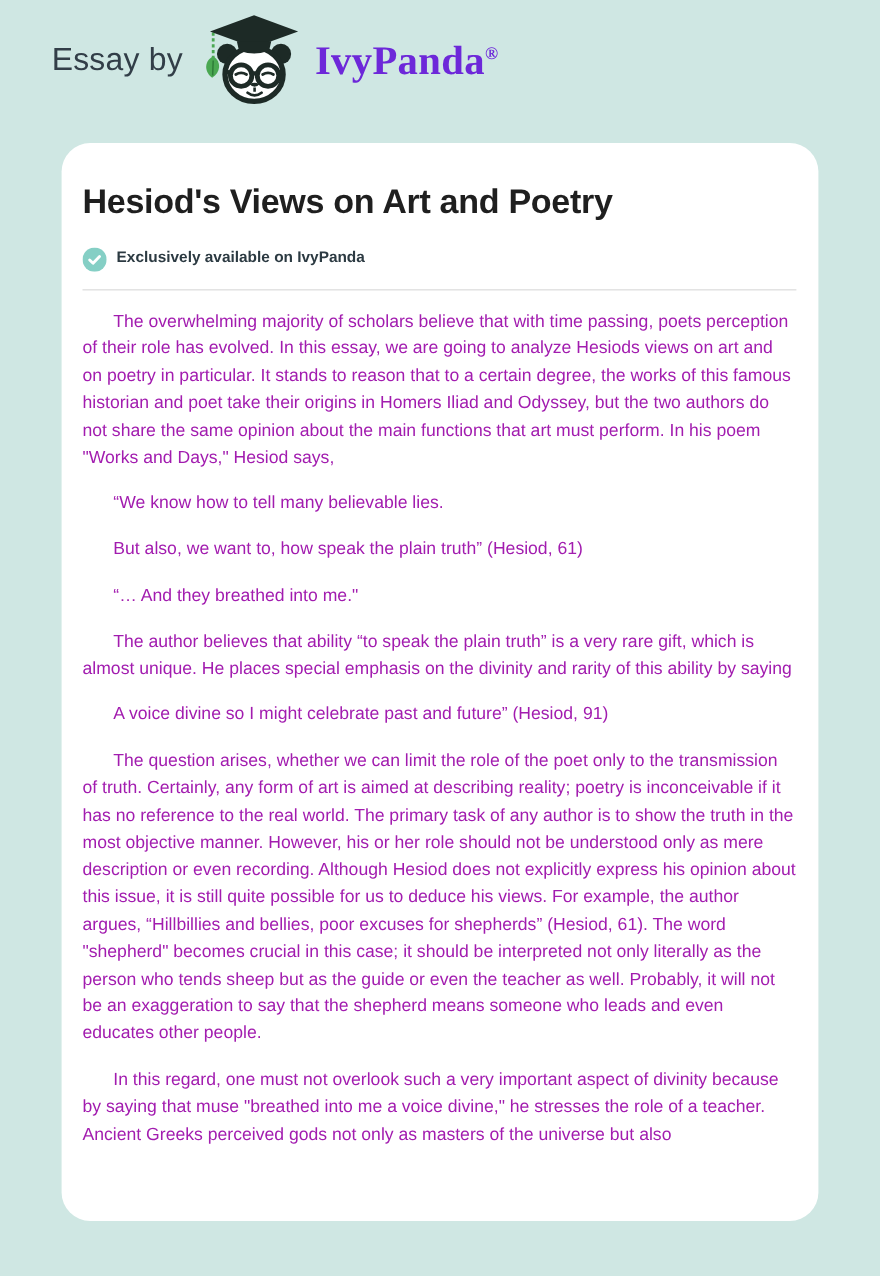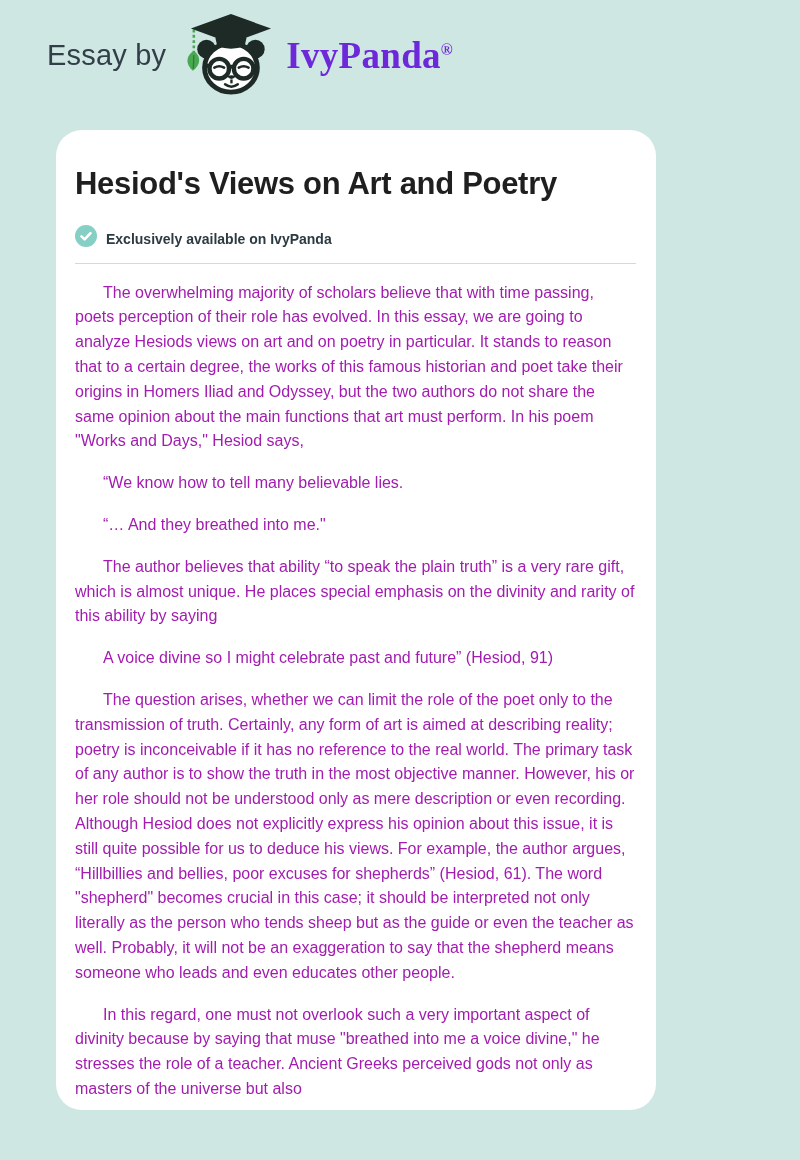"Hesiod's Views on Art and" .card { width: 600px -> 688px }
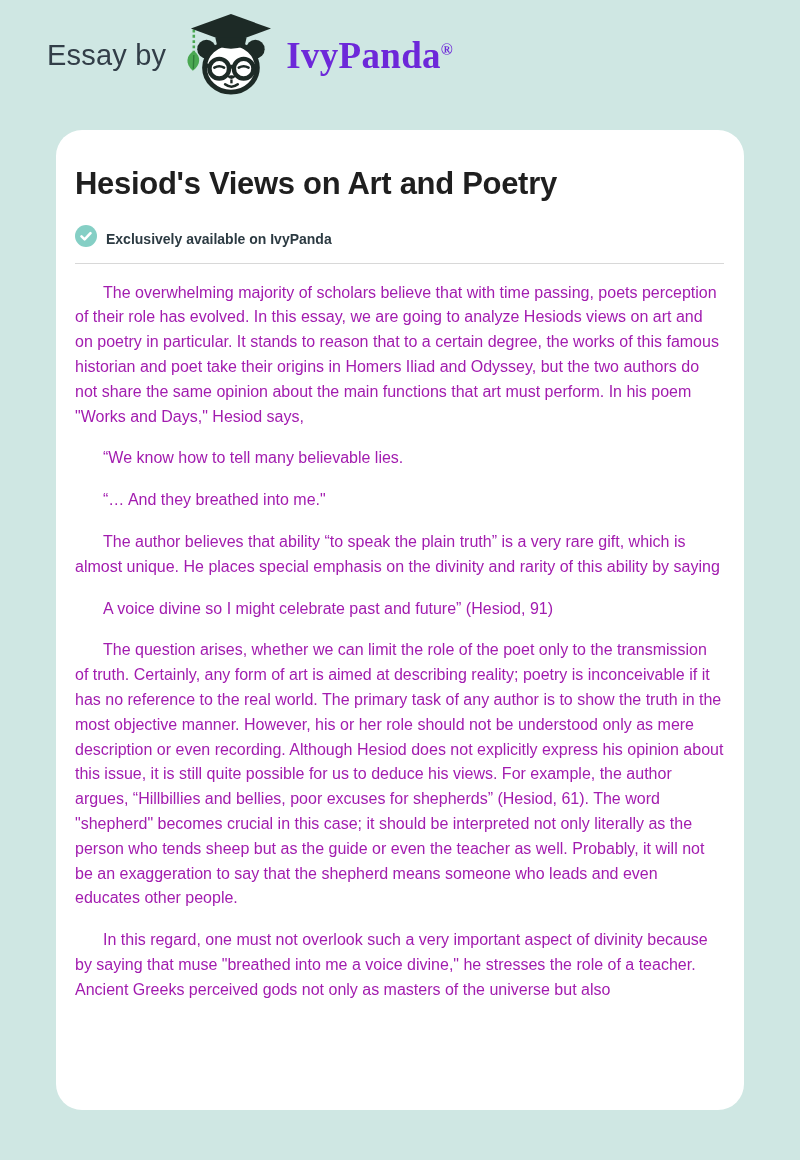"Exclusively available on IvyPanda" .availability { align-items: flex-end -> flex-start }
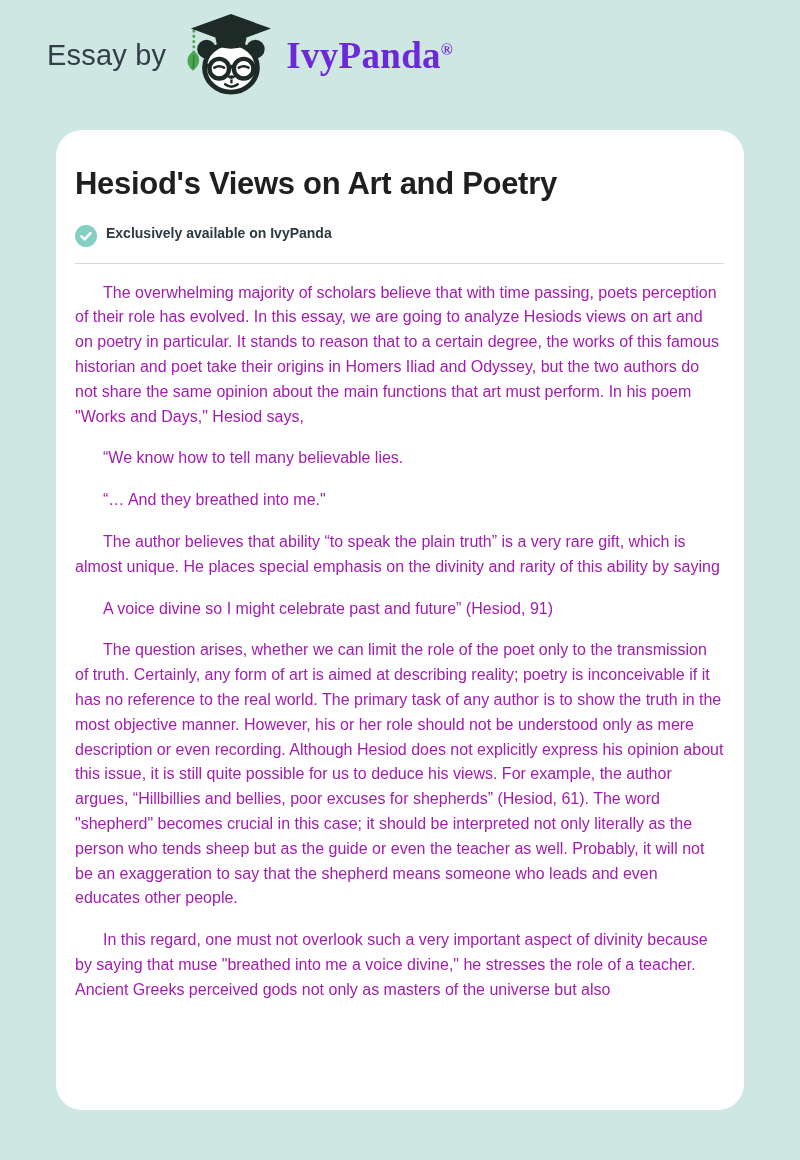"But also, we want to," p { html: none -> <p>But also, we want to, how speak the plain truth” (Hesiod, 61)</p> }
